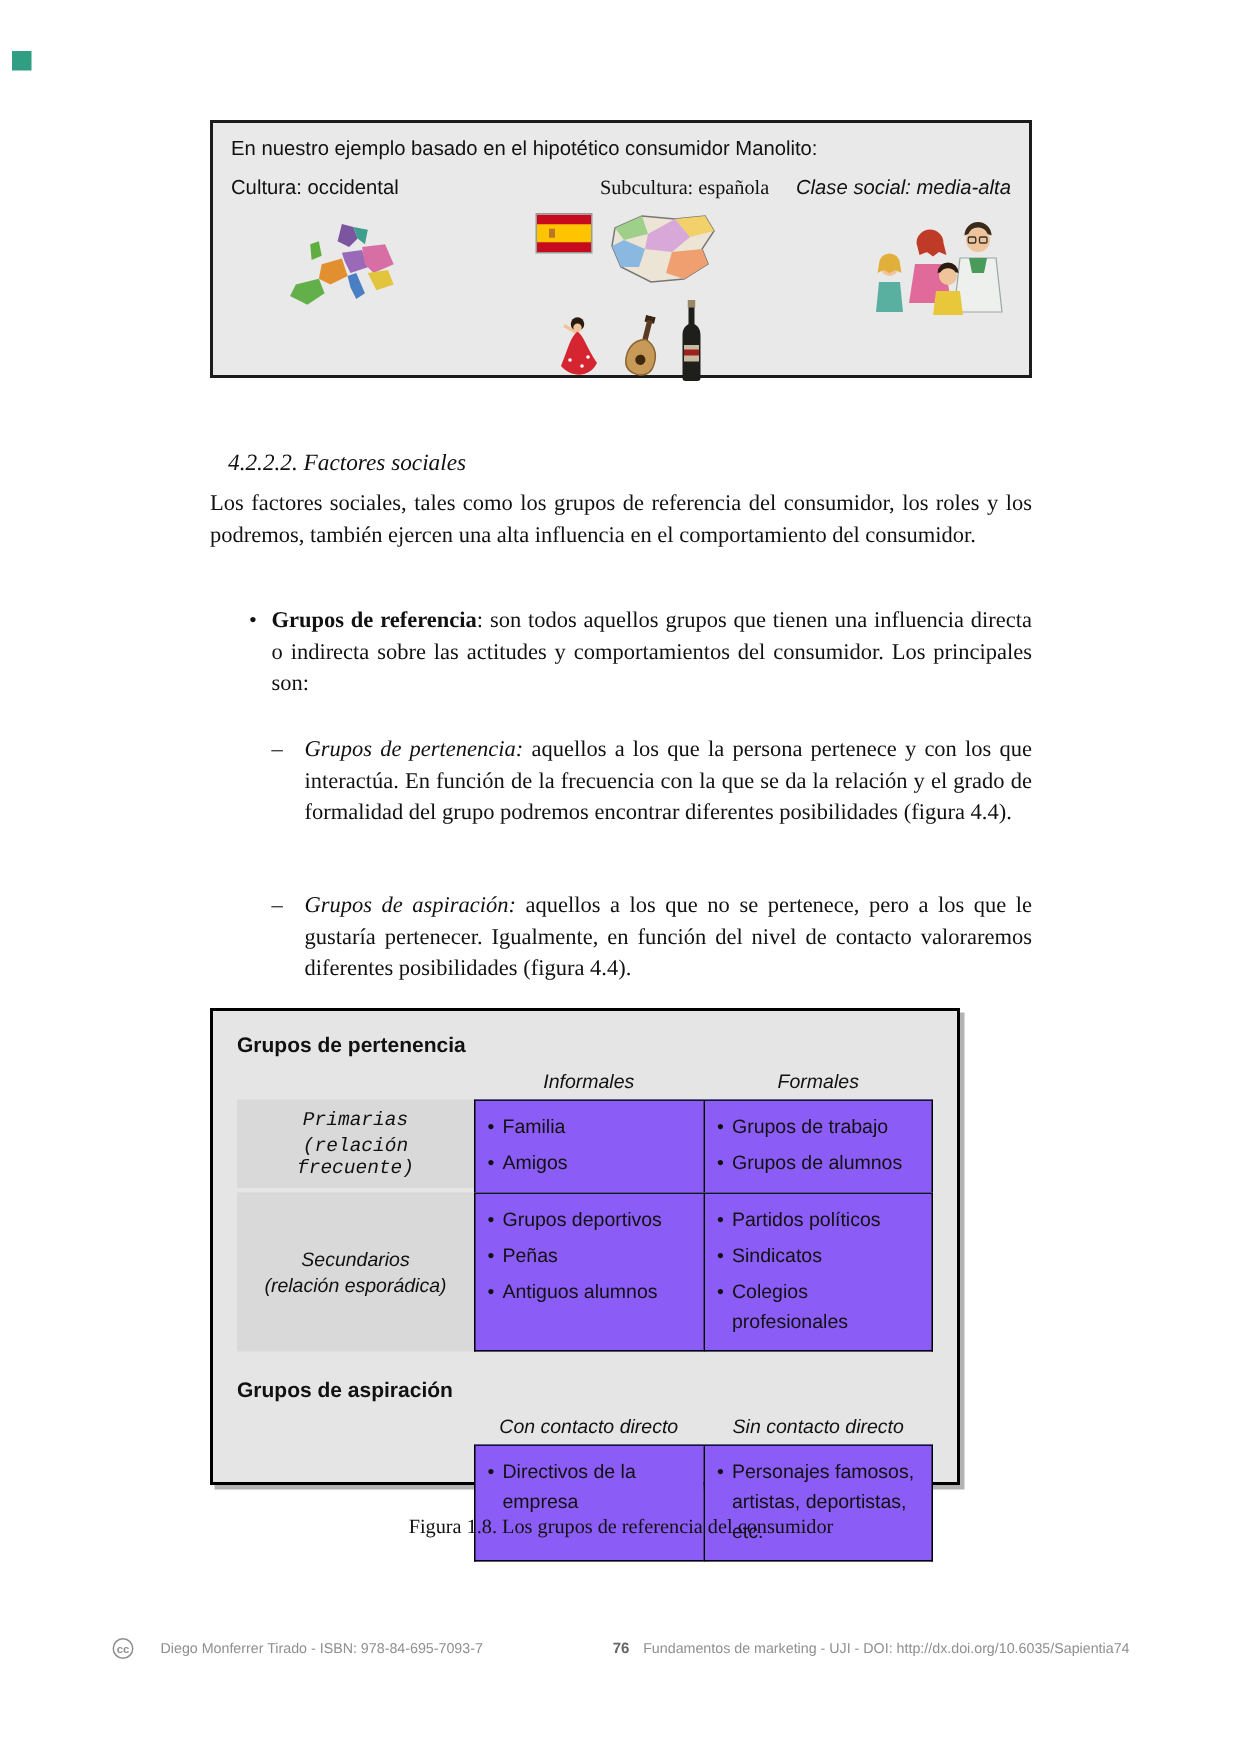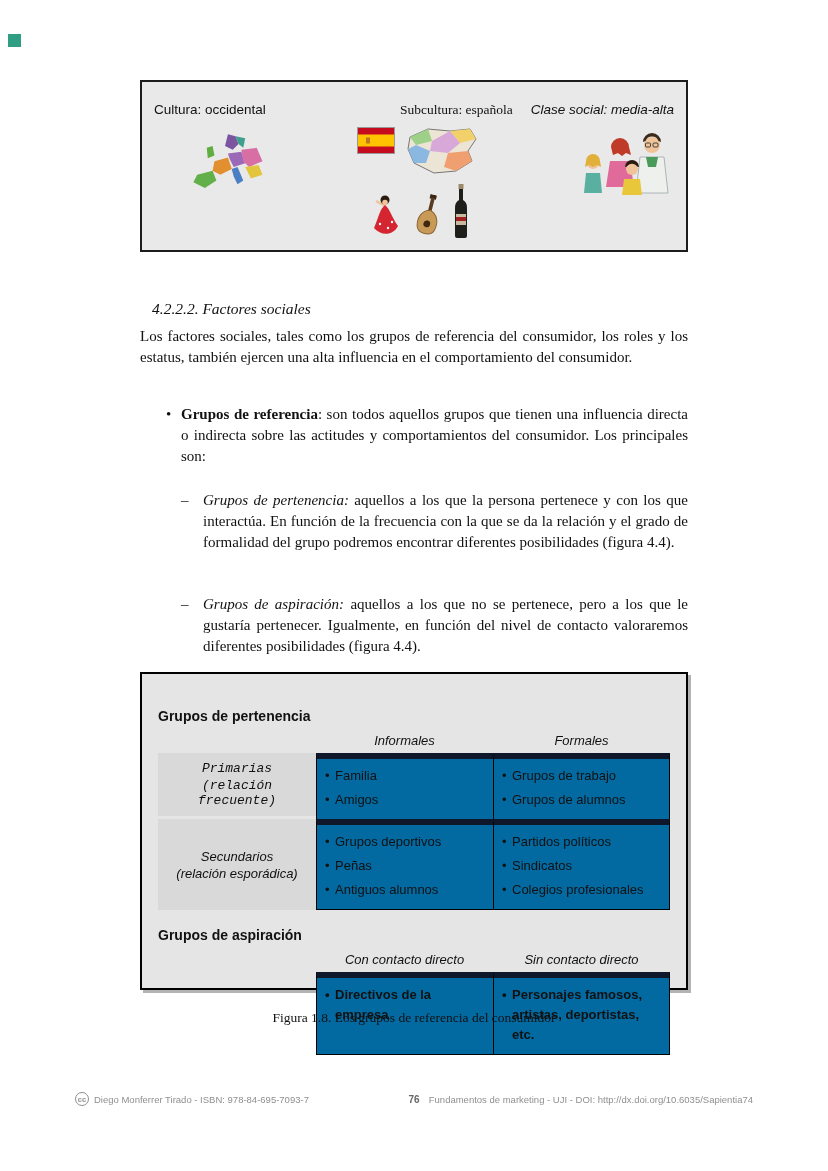"En nuestro ejemplo basado en" div.eb-title { html: none -> <div>En nuestro ejemplo basado en el hipotético consumidor Manolito:</div> }
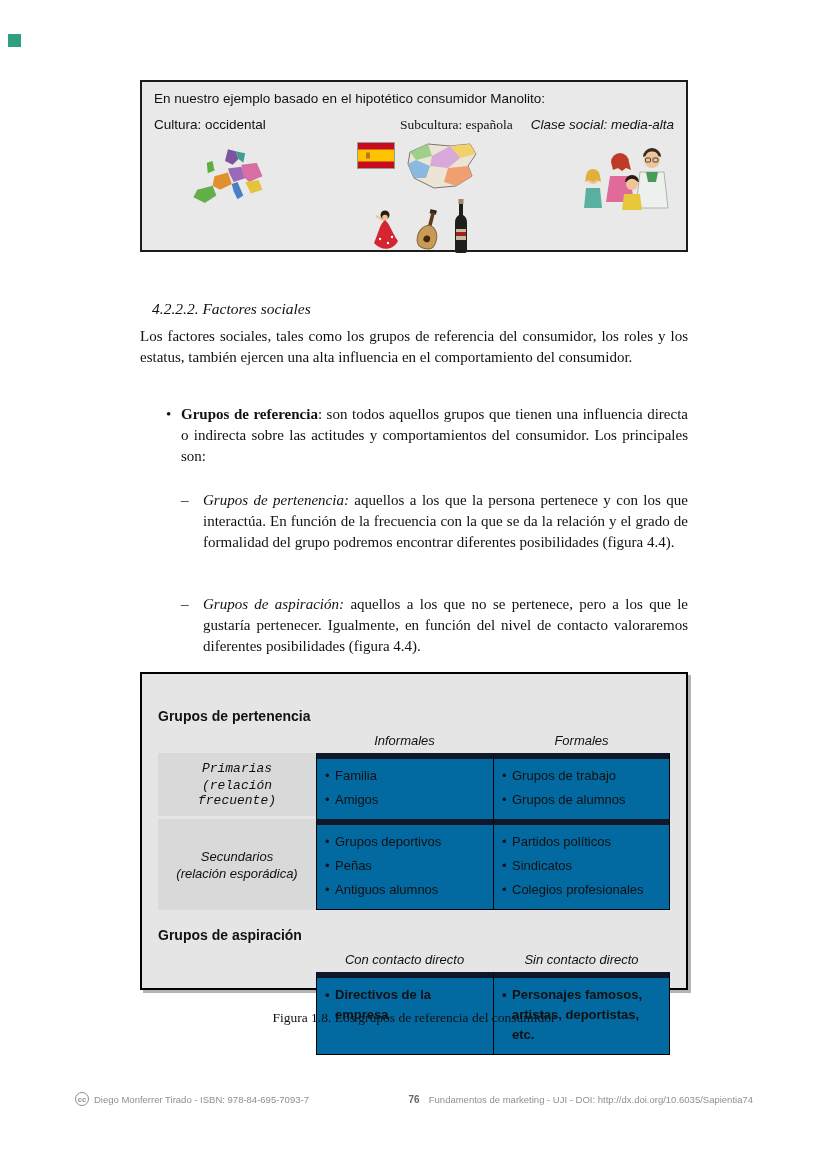"Los factores sociales, tales como" p.para { text: estatus -> podremos }
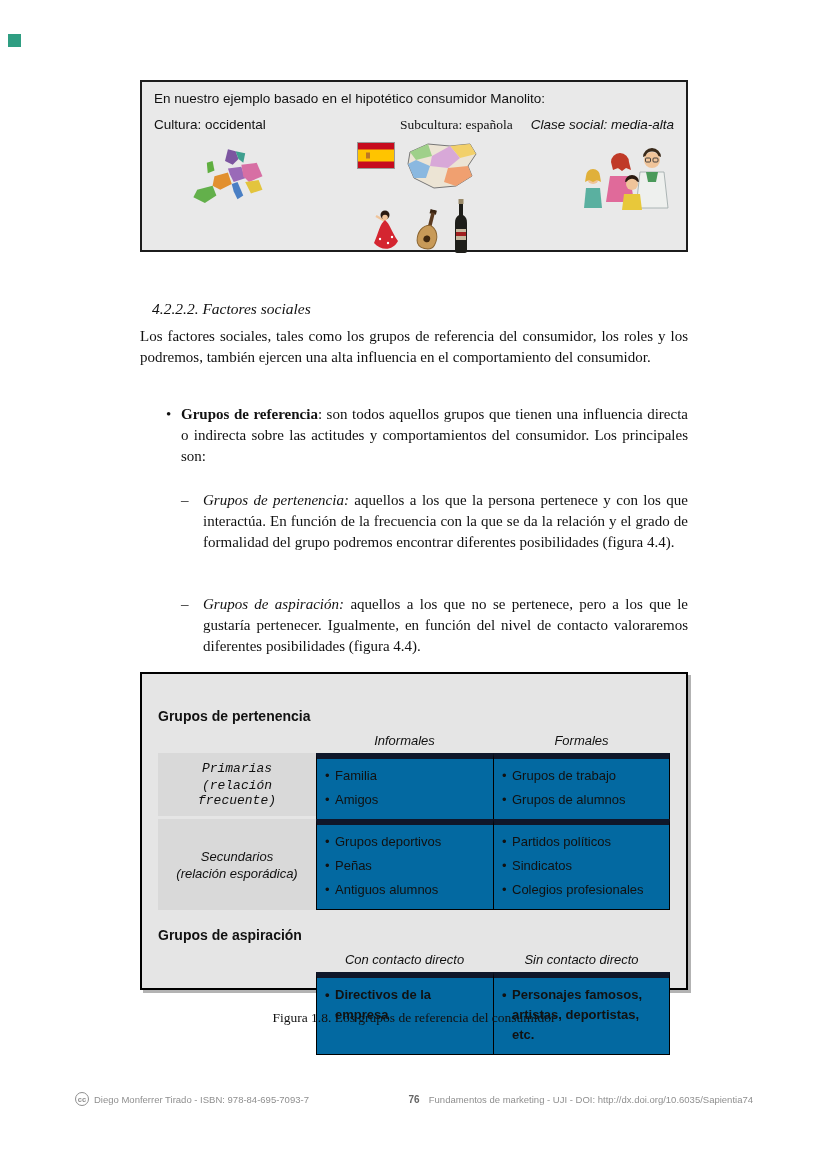"Grupos de pertenencia" .figure-box { padding: 28px 16px -> 8px 16px; width: 548px -> 500px }
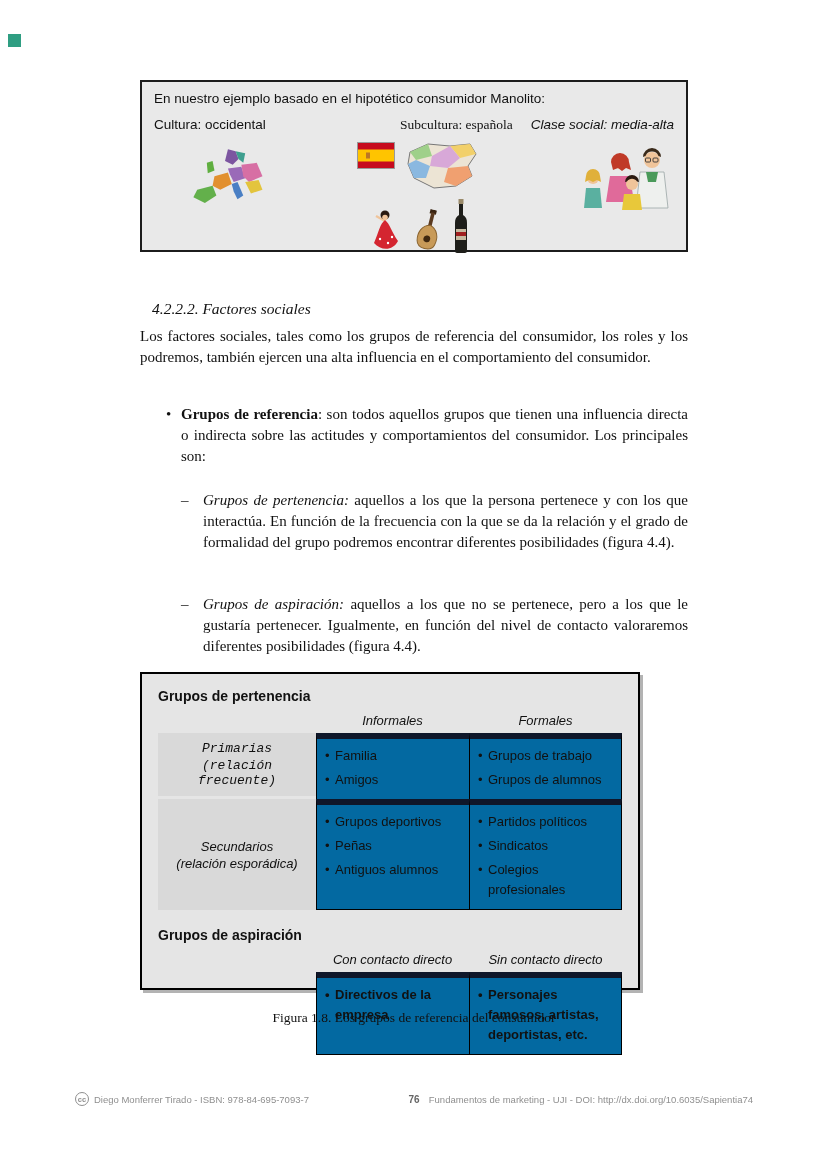"• Familia" td.c { background: #0369a1 -> #8b5cf6; border-top: 6px solid #0f172a -> 1px solid #0f172a }
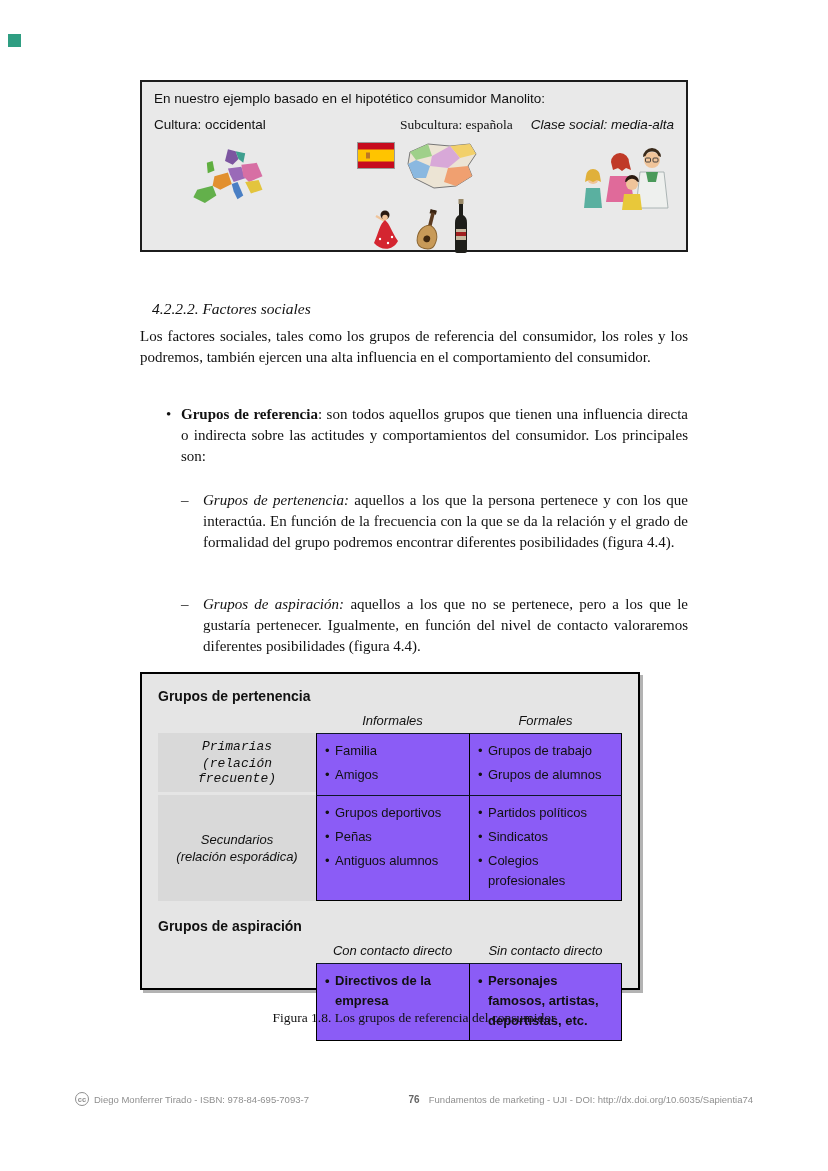"• Directivos de la empresa" tr.asp { font-weight: bold -> none }
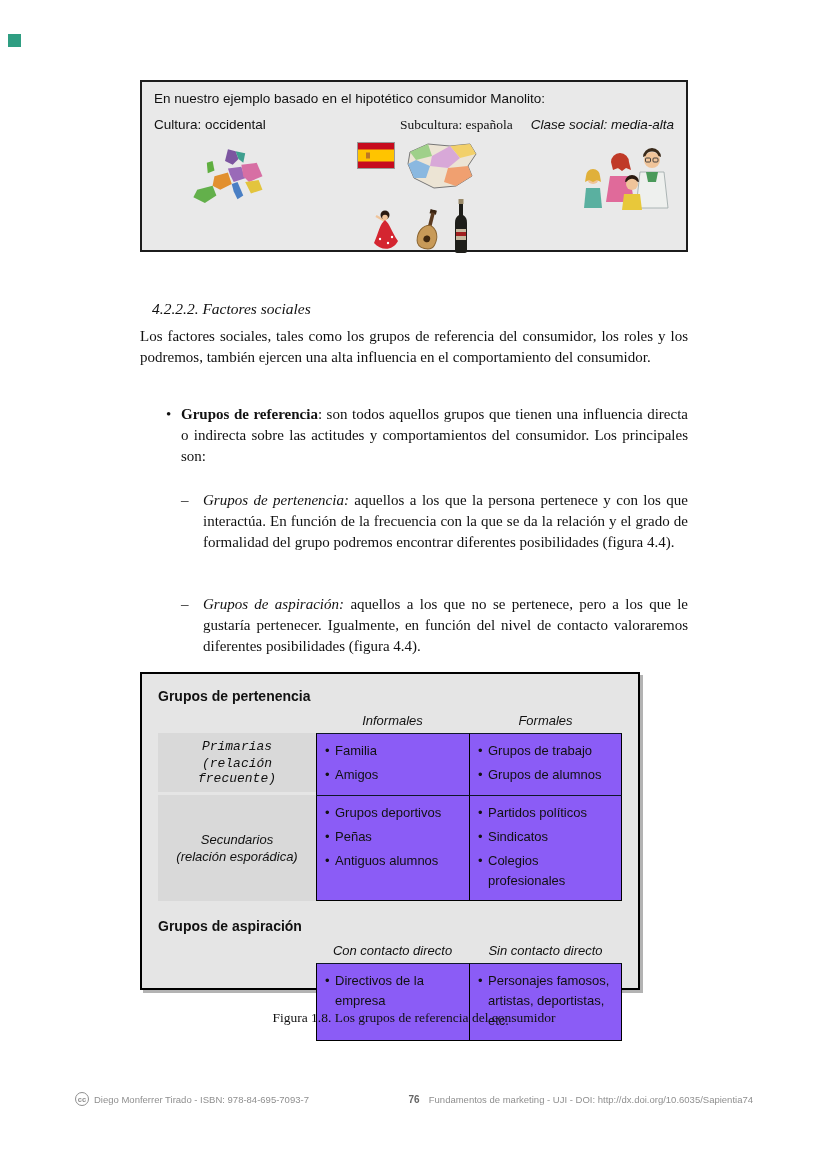"cc" .f-left { gap: 5px -> 18px }
